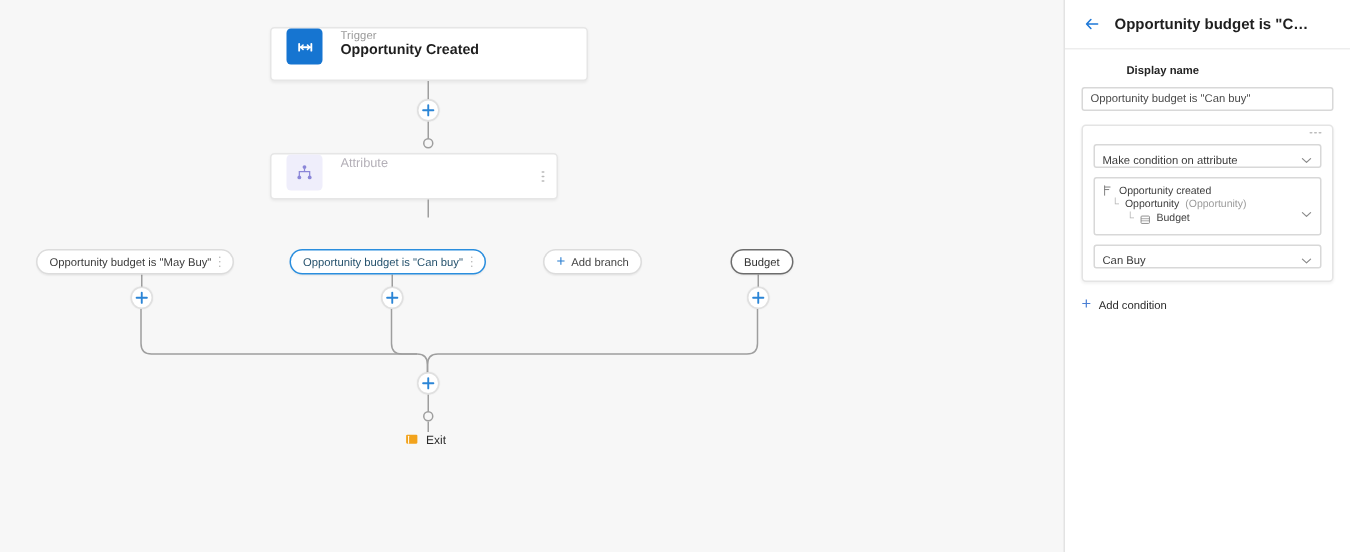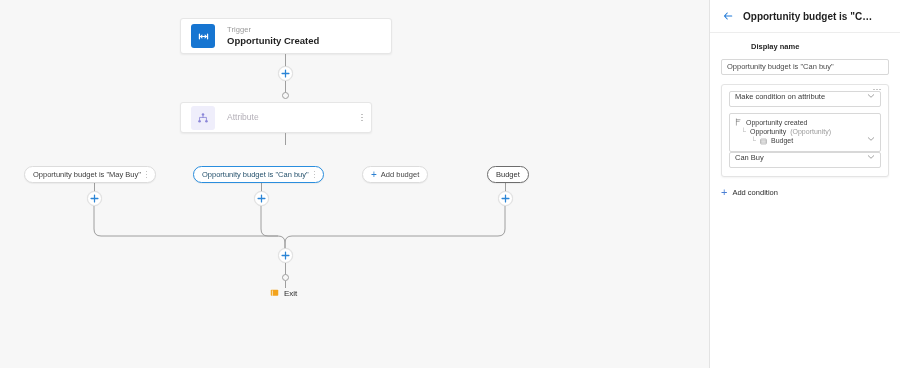"Trigger" .node-card { align-items: center -> none }
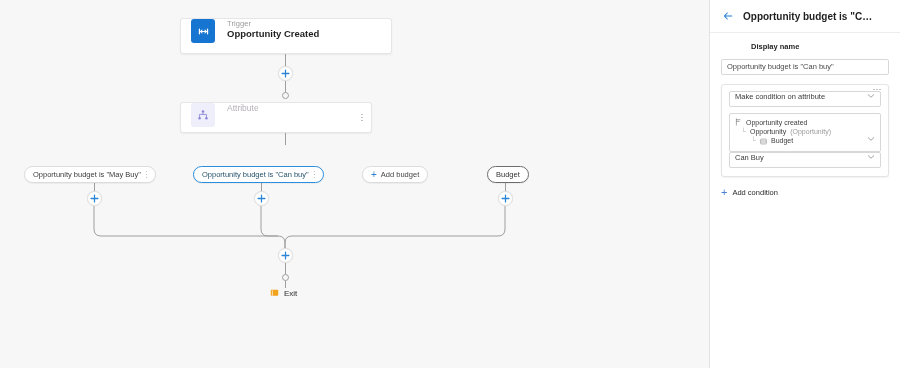"Make condition on attribute" .select { align-items: flex-start -> flex-end; margin-top: 0 -> 6px }
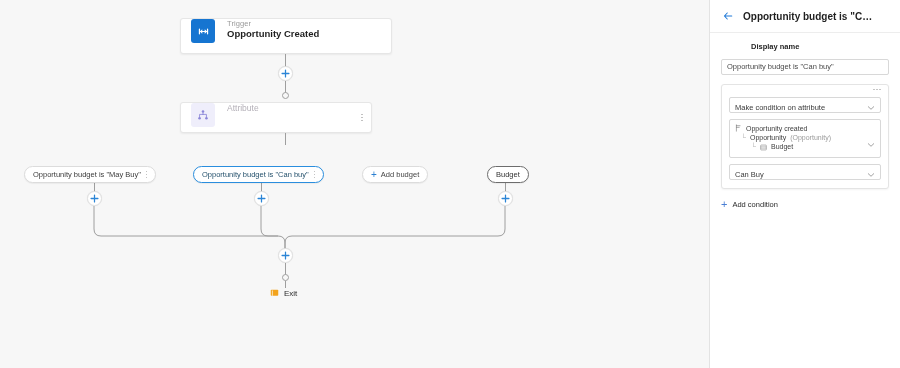"Add budget" span { text: budget -> branch }
